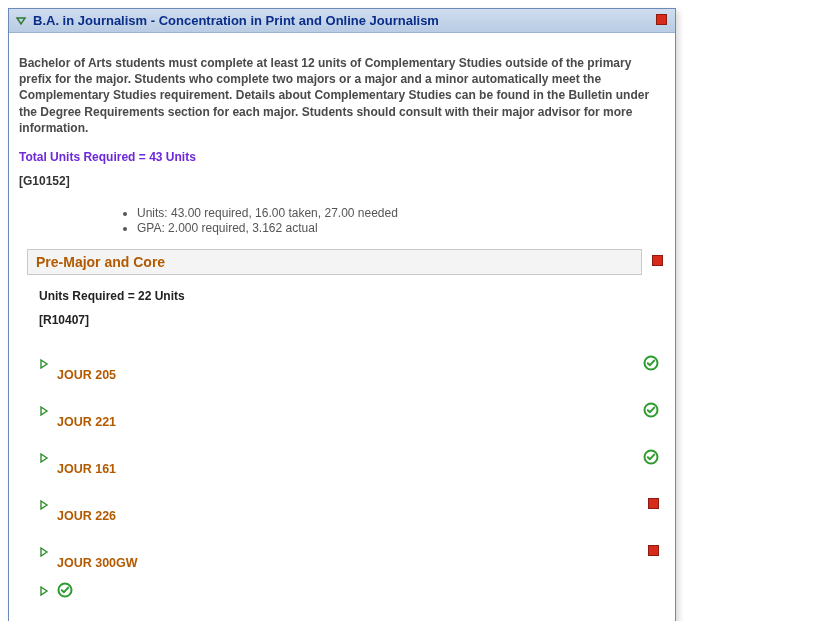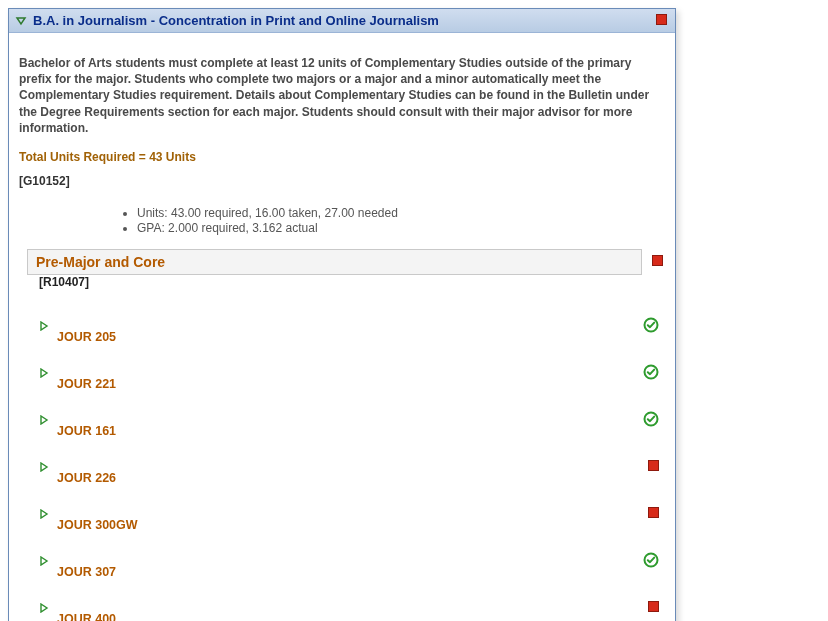"Total Units Required = 43" .total-units { color: #a16207 -> #6d28d9 }
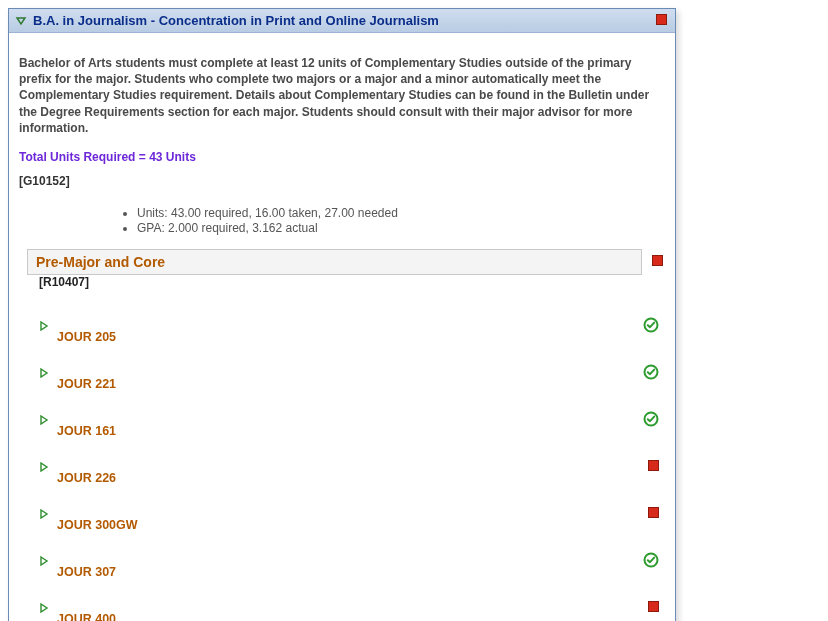"Units Required = 22 Units" div.section-units { html: none -> <div>Units Required = 22 Units</div> }
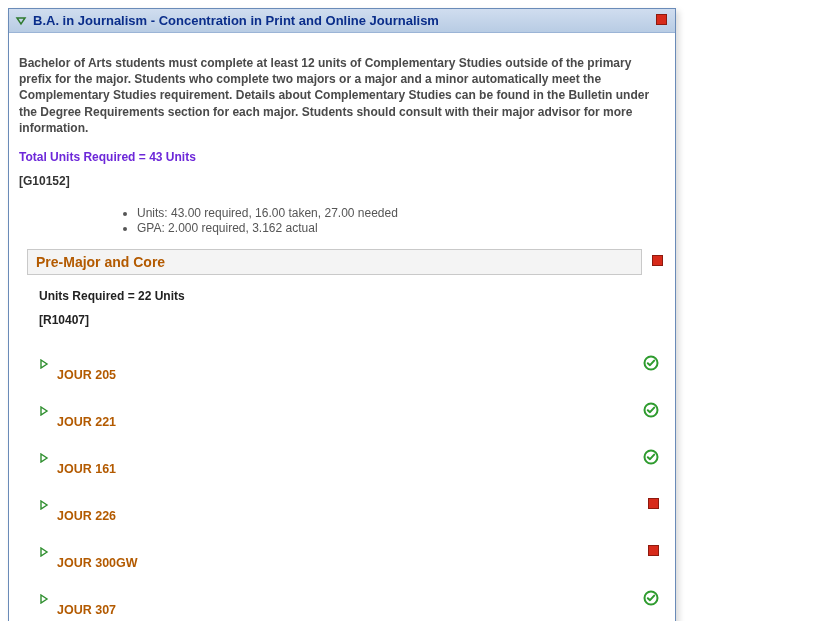"JOUR 307" span.cname { html: <span>JOUR 307</span> -> none }
